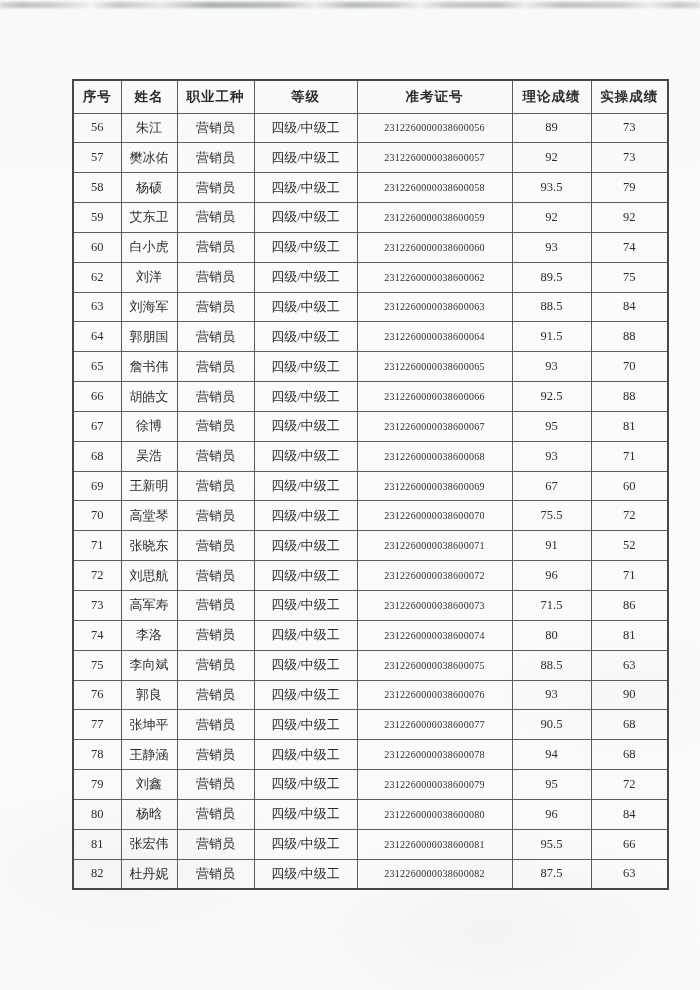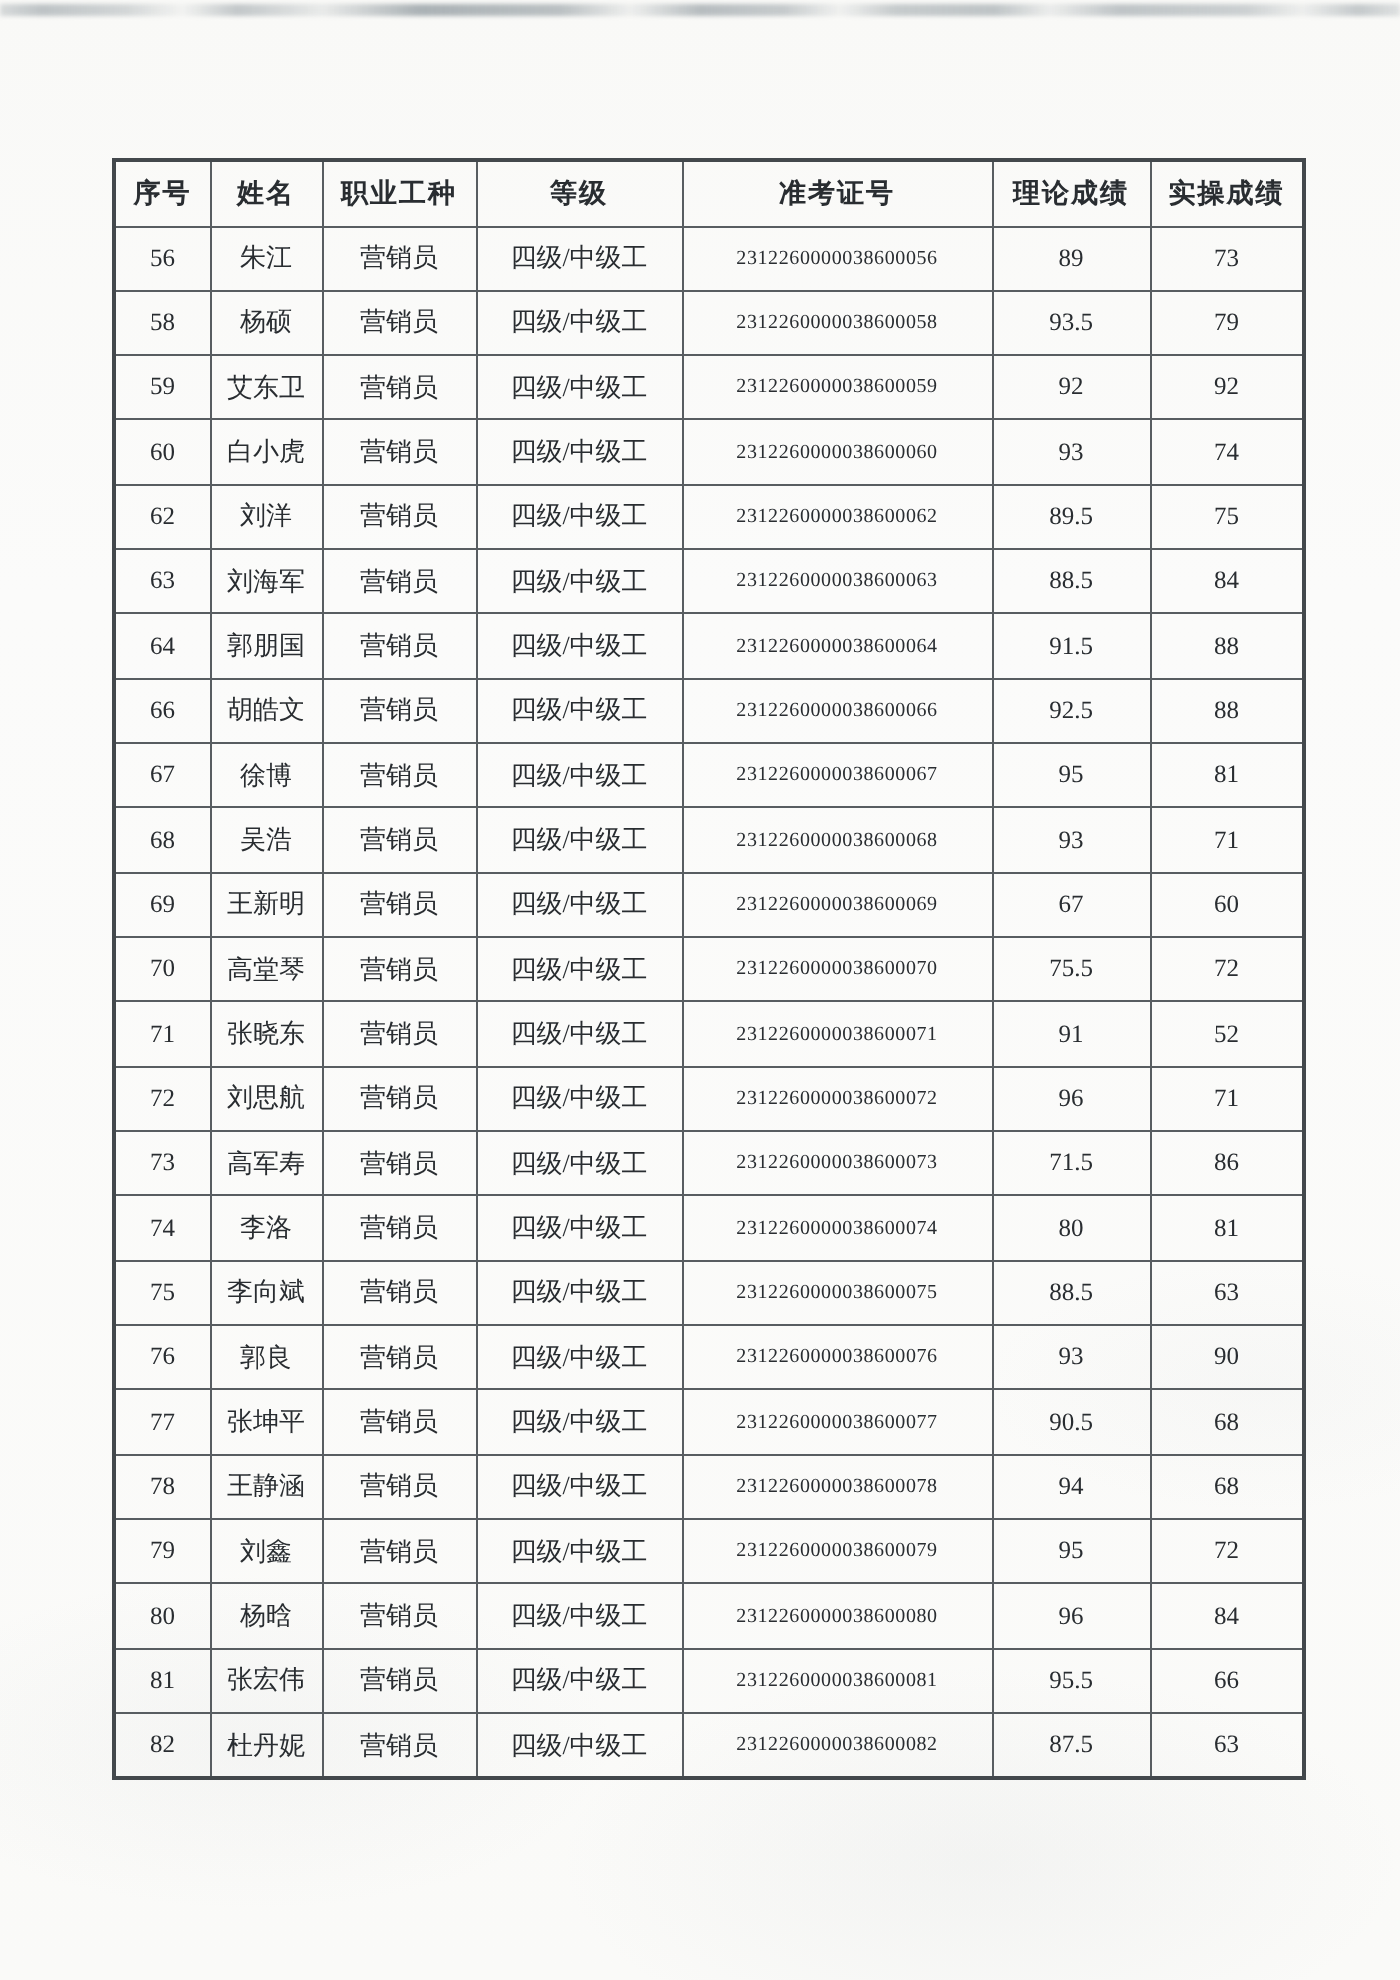"序号" table.score-table { left: 56px -> 72px }
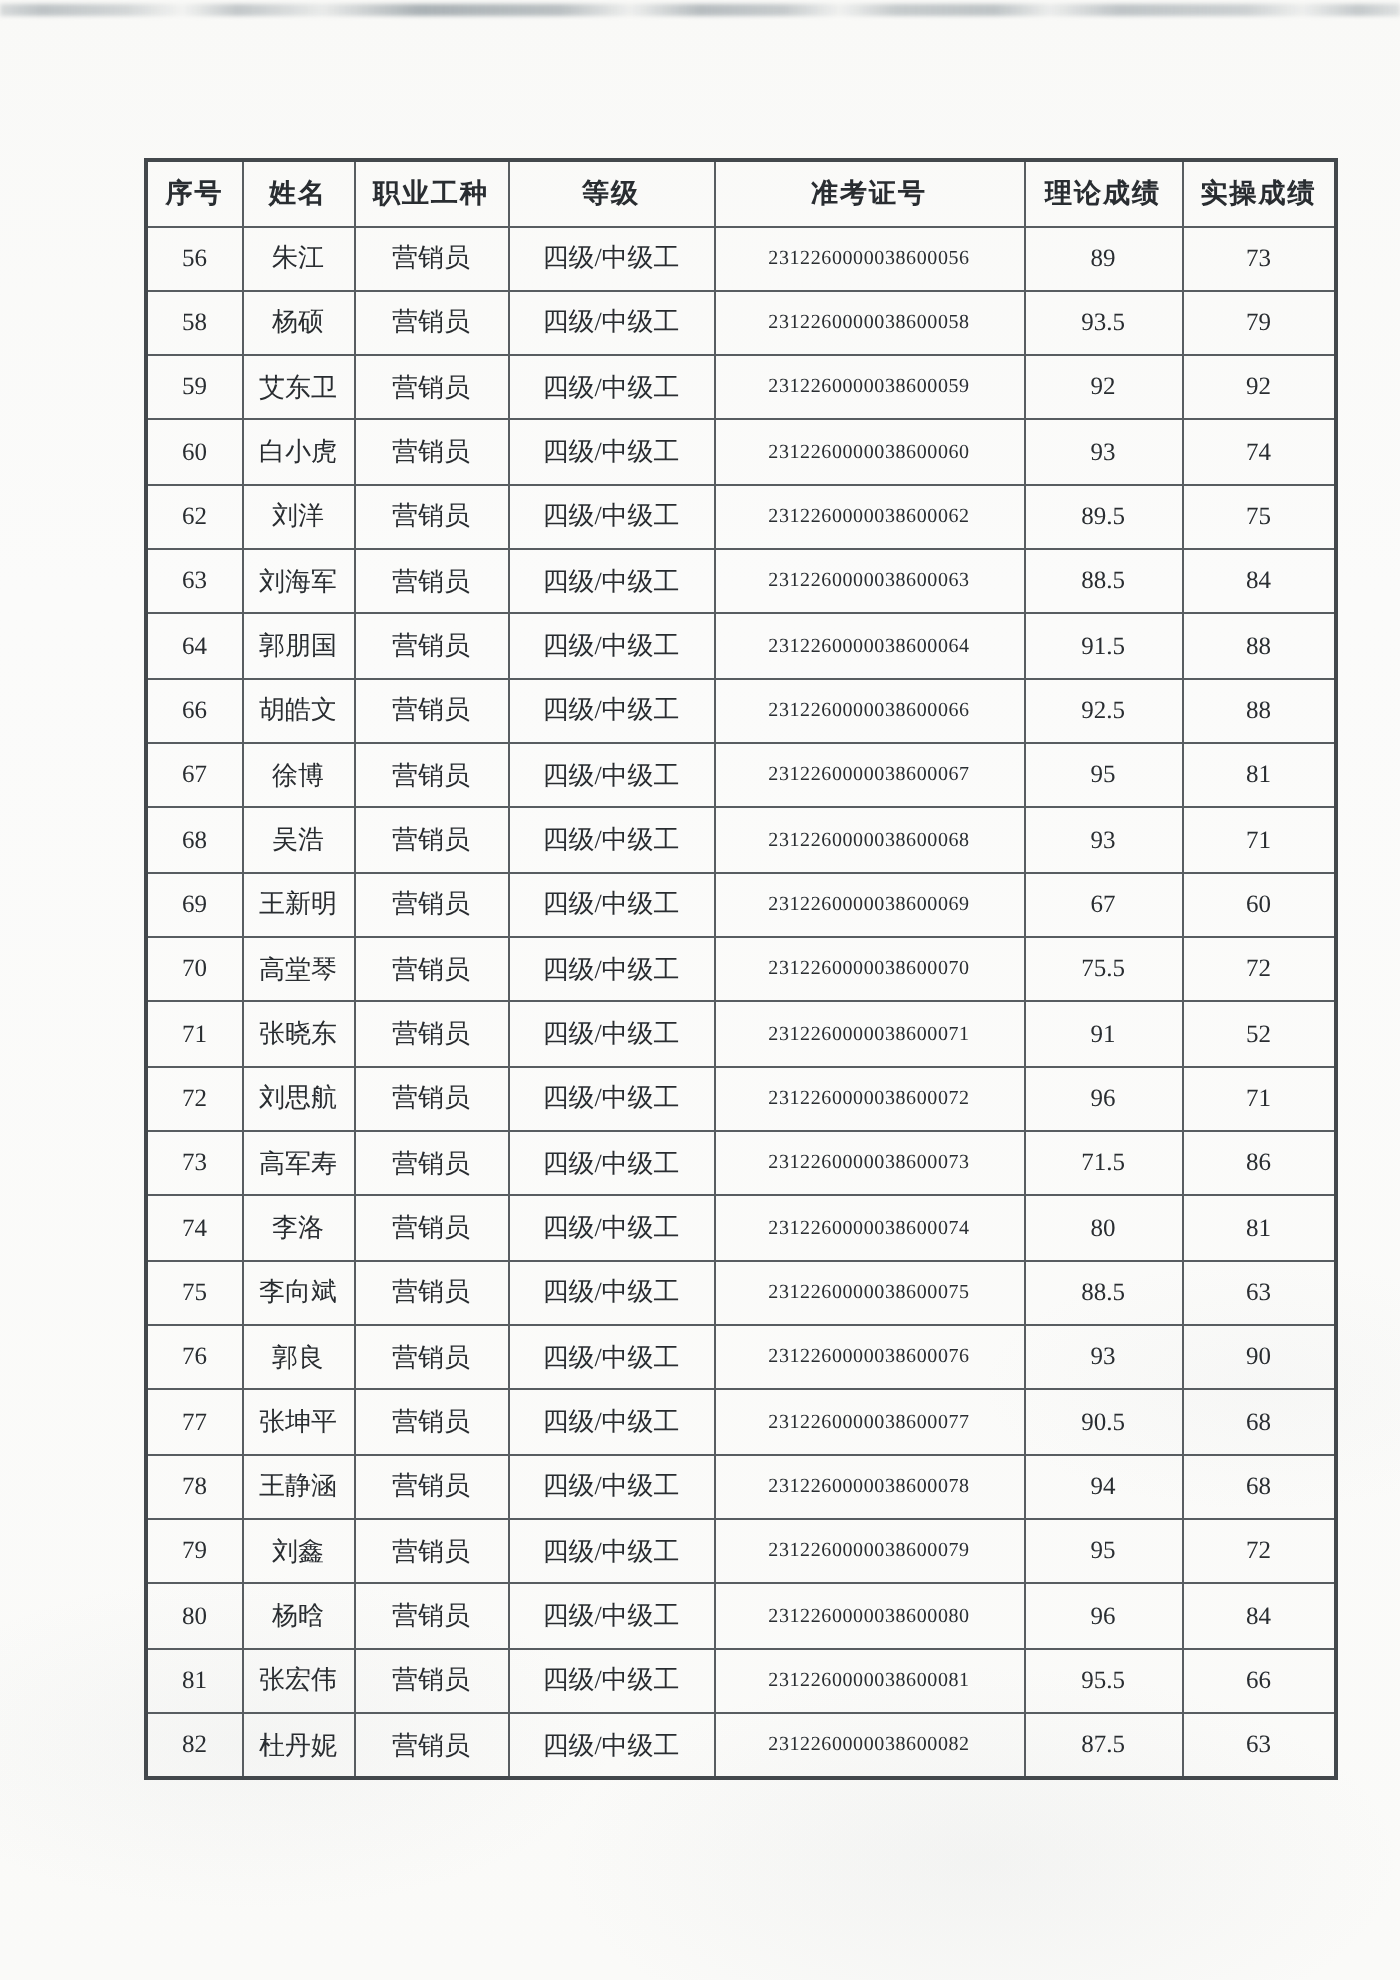"57" tr { html: none -> <tr> <td>57</td> <td>樊冰佑</td> <td>营销员</td> <td>四级/中级工</td> <td>2312260000038600057</td> <td>92</td> <td>73</td> </tr> }
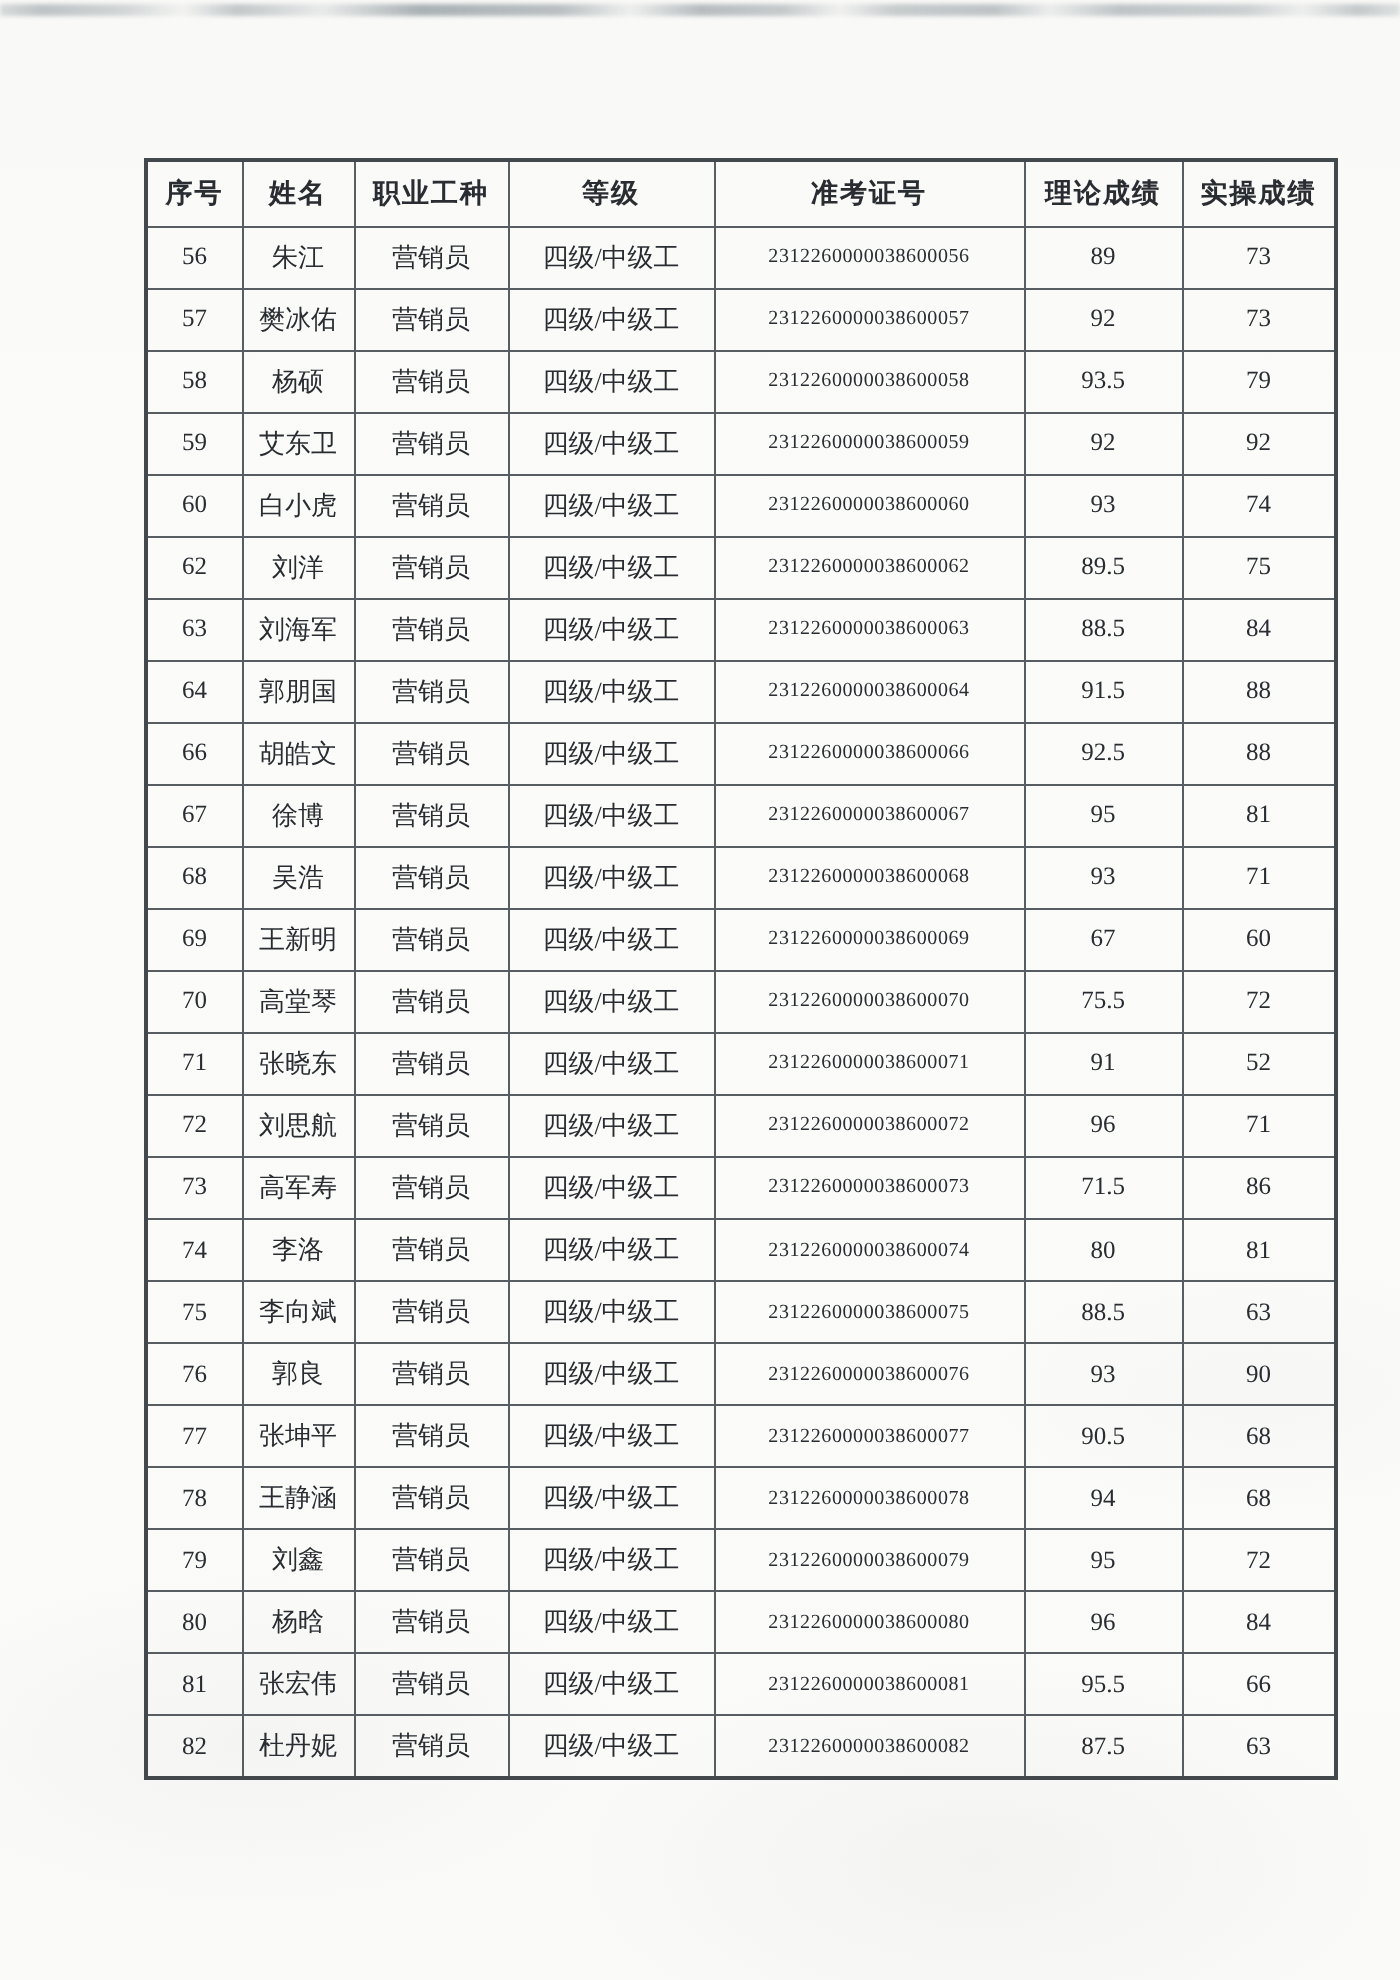"65" tr { html: none -> <tr> <td>65</td> <td>詹书伟</td> <td>营销员</td> <td>四级/中级工</td> <td>2312260000038600065</td> <td>93</td> <td>70</td> </tr> }
